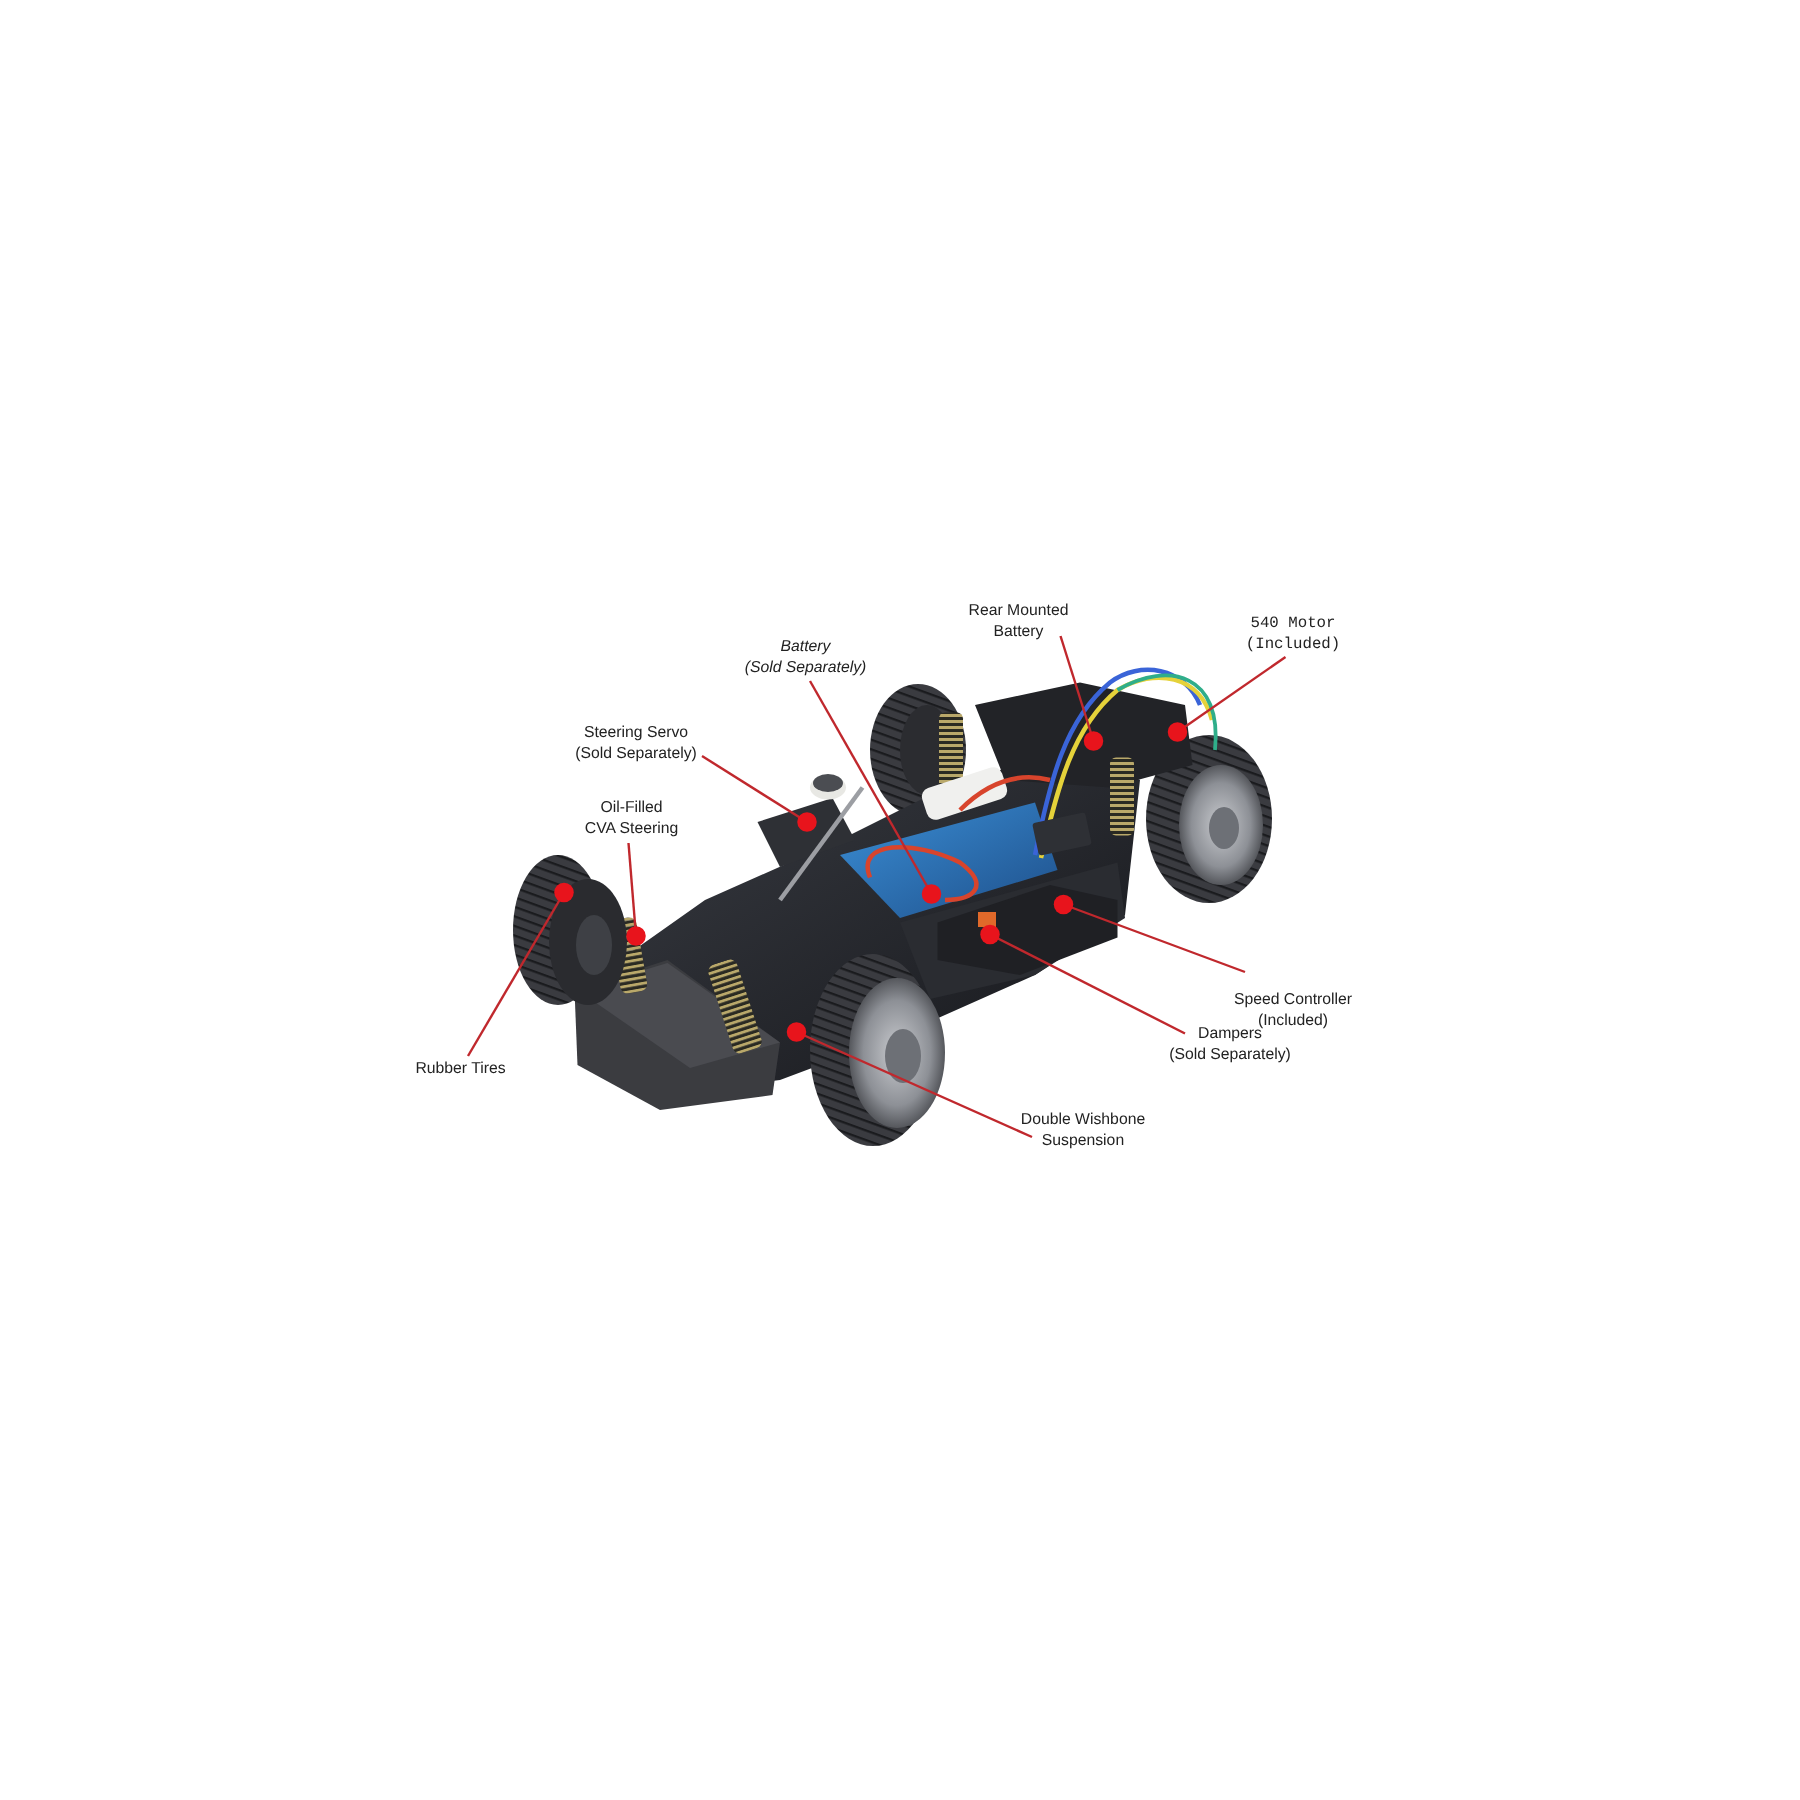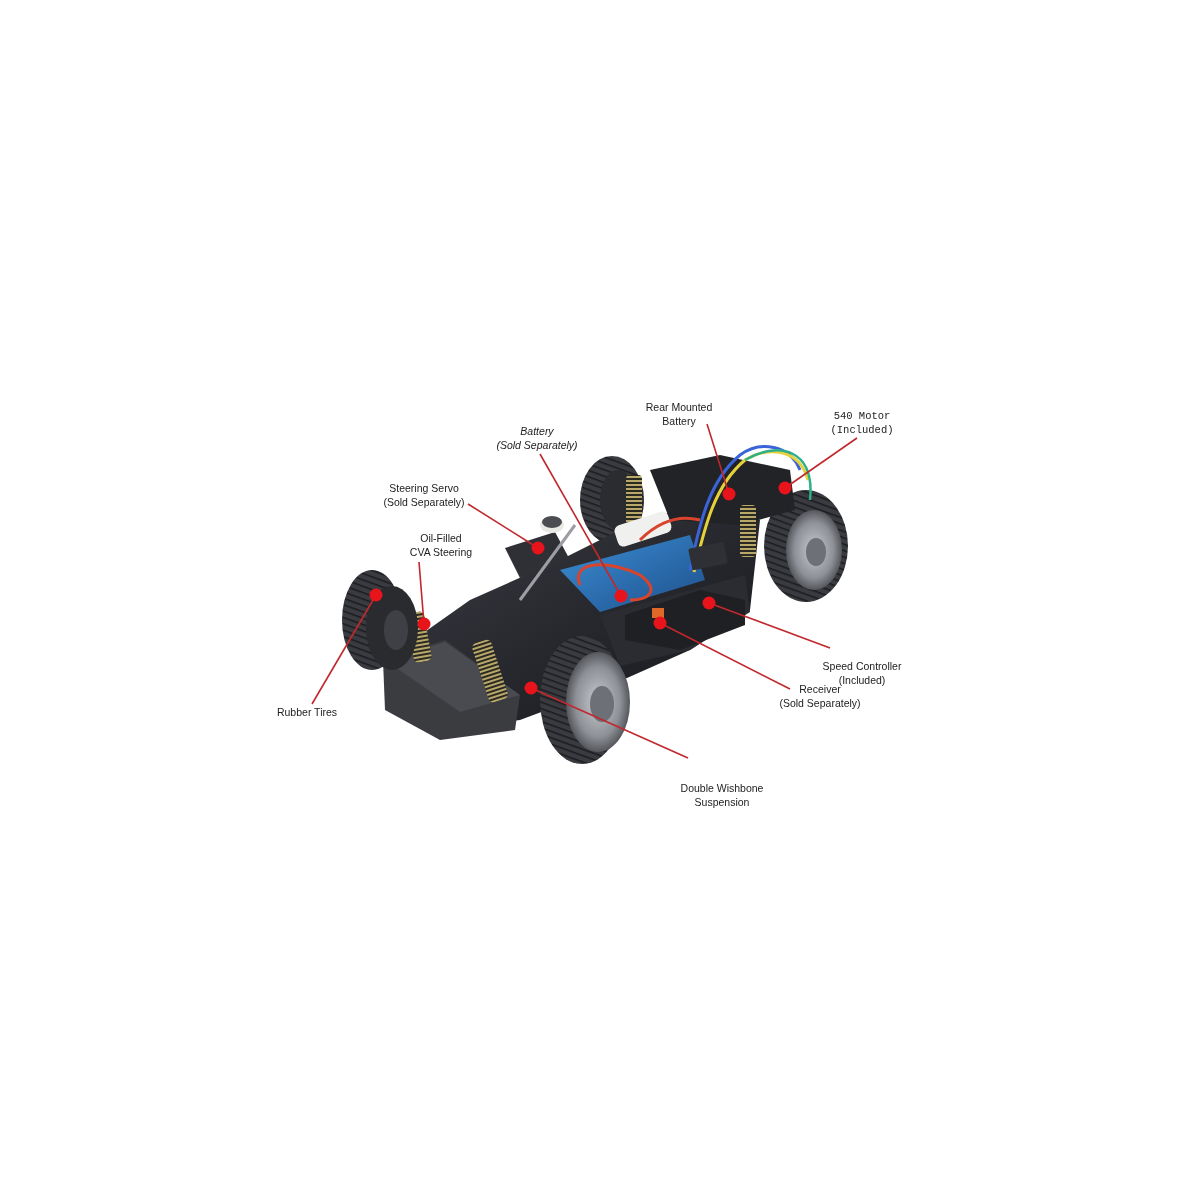"Oil-Filled" div.label { margin-left: 20px -> none }
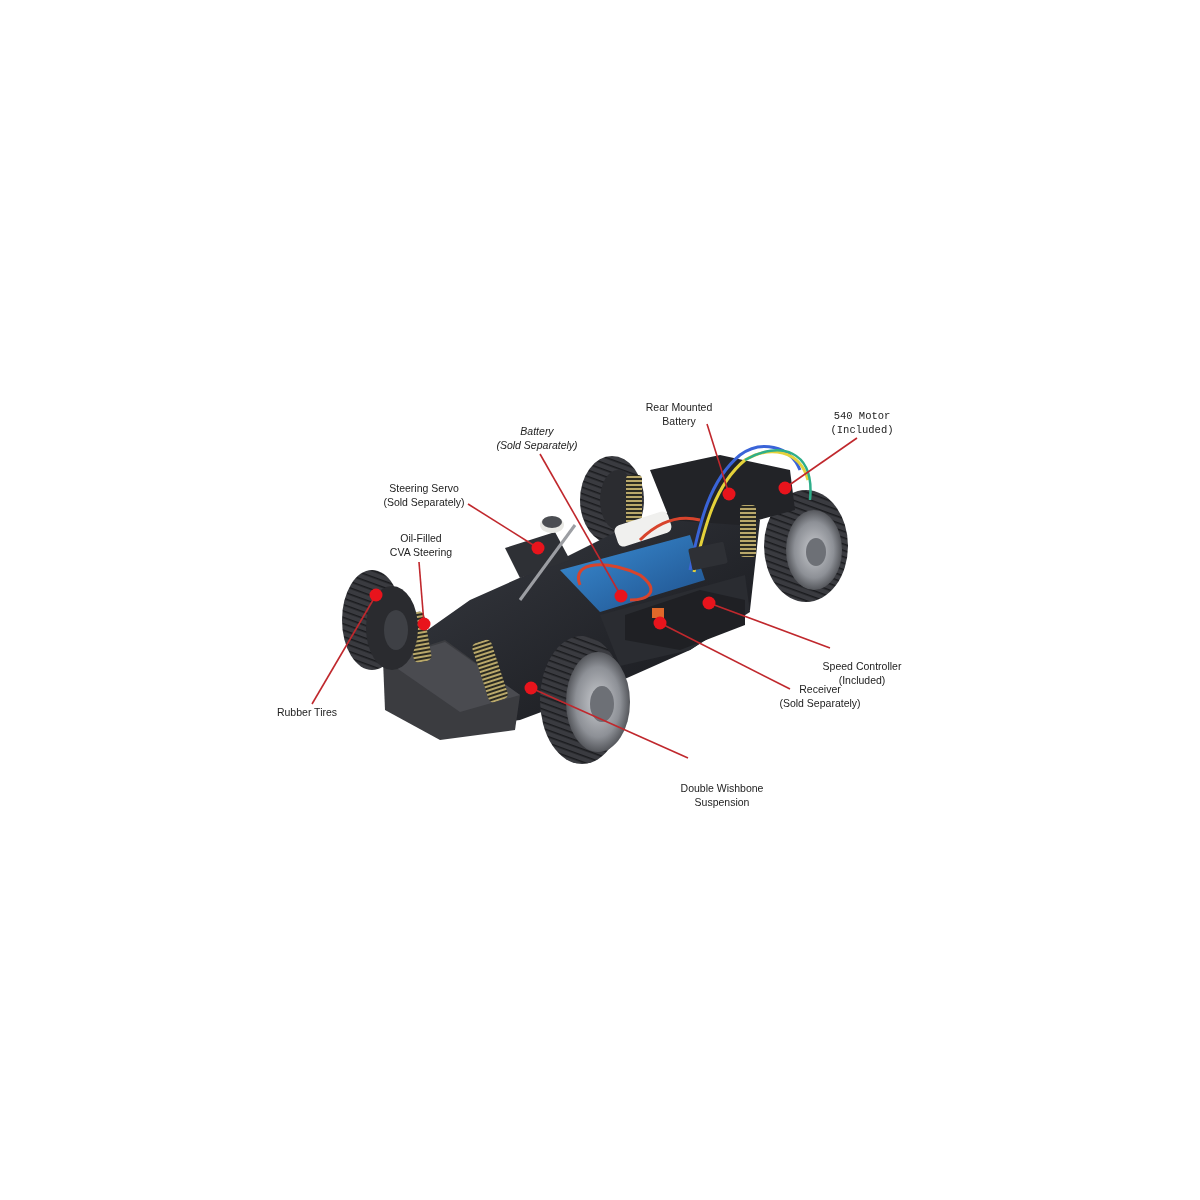"Receiver" span { text: Receiver -> Dampers }
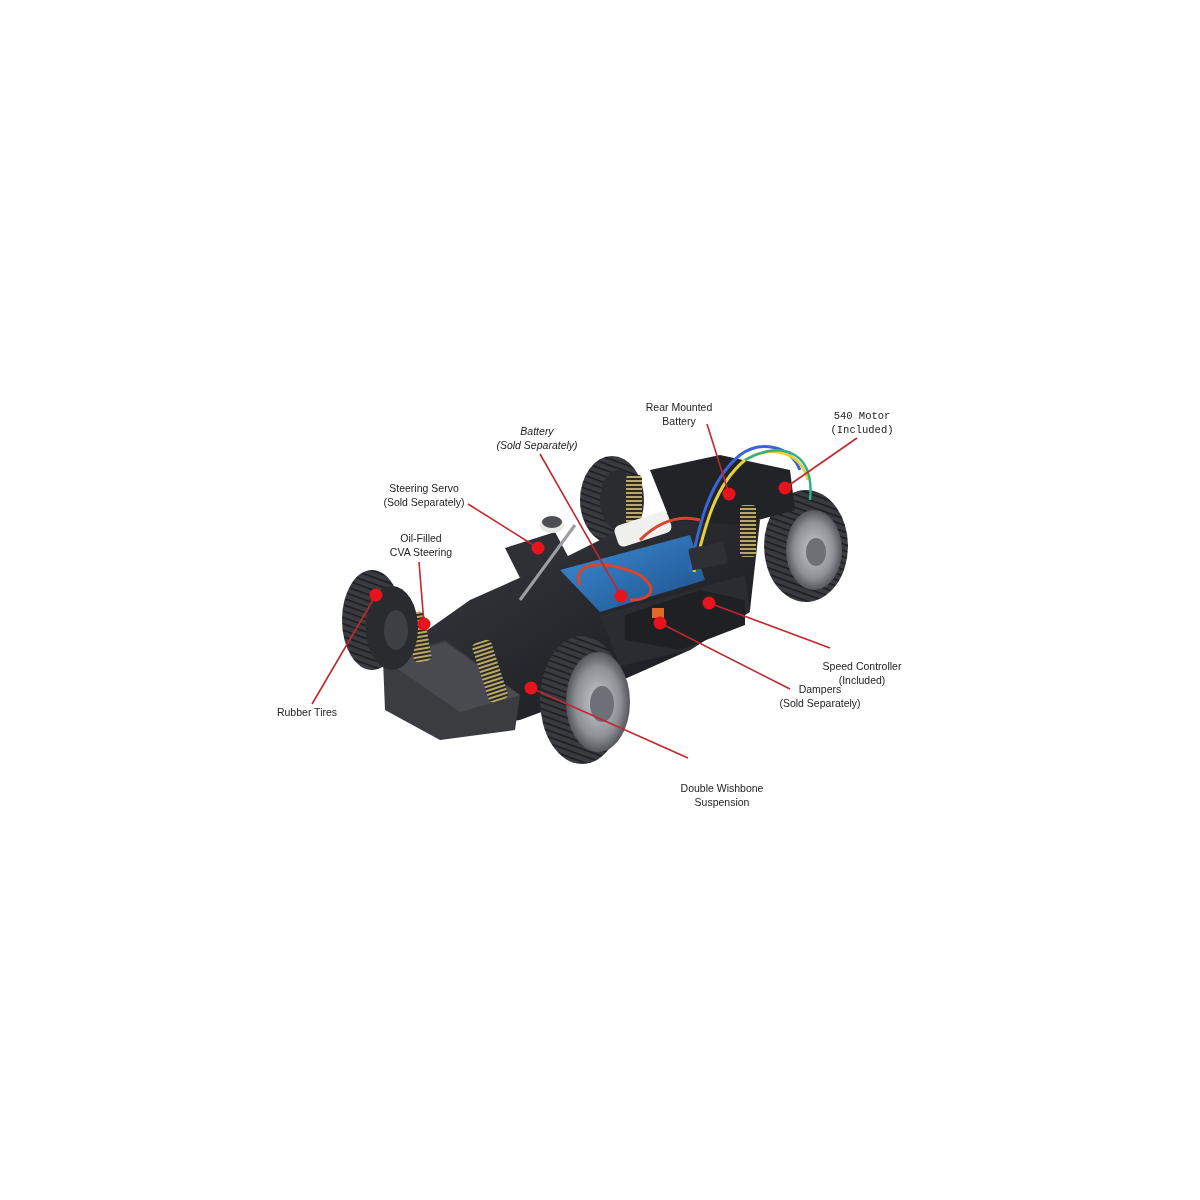"Double Wishbone" div.label { top: 781px -> 739px }
